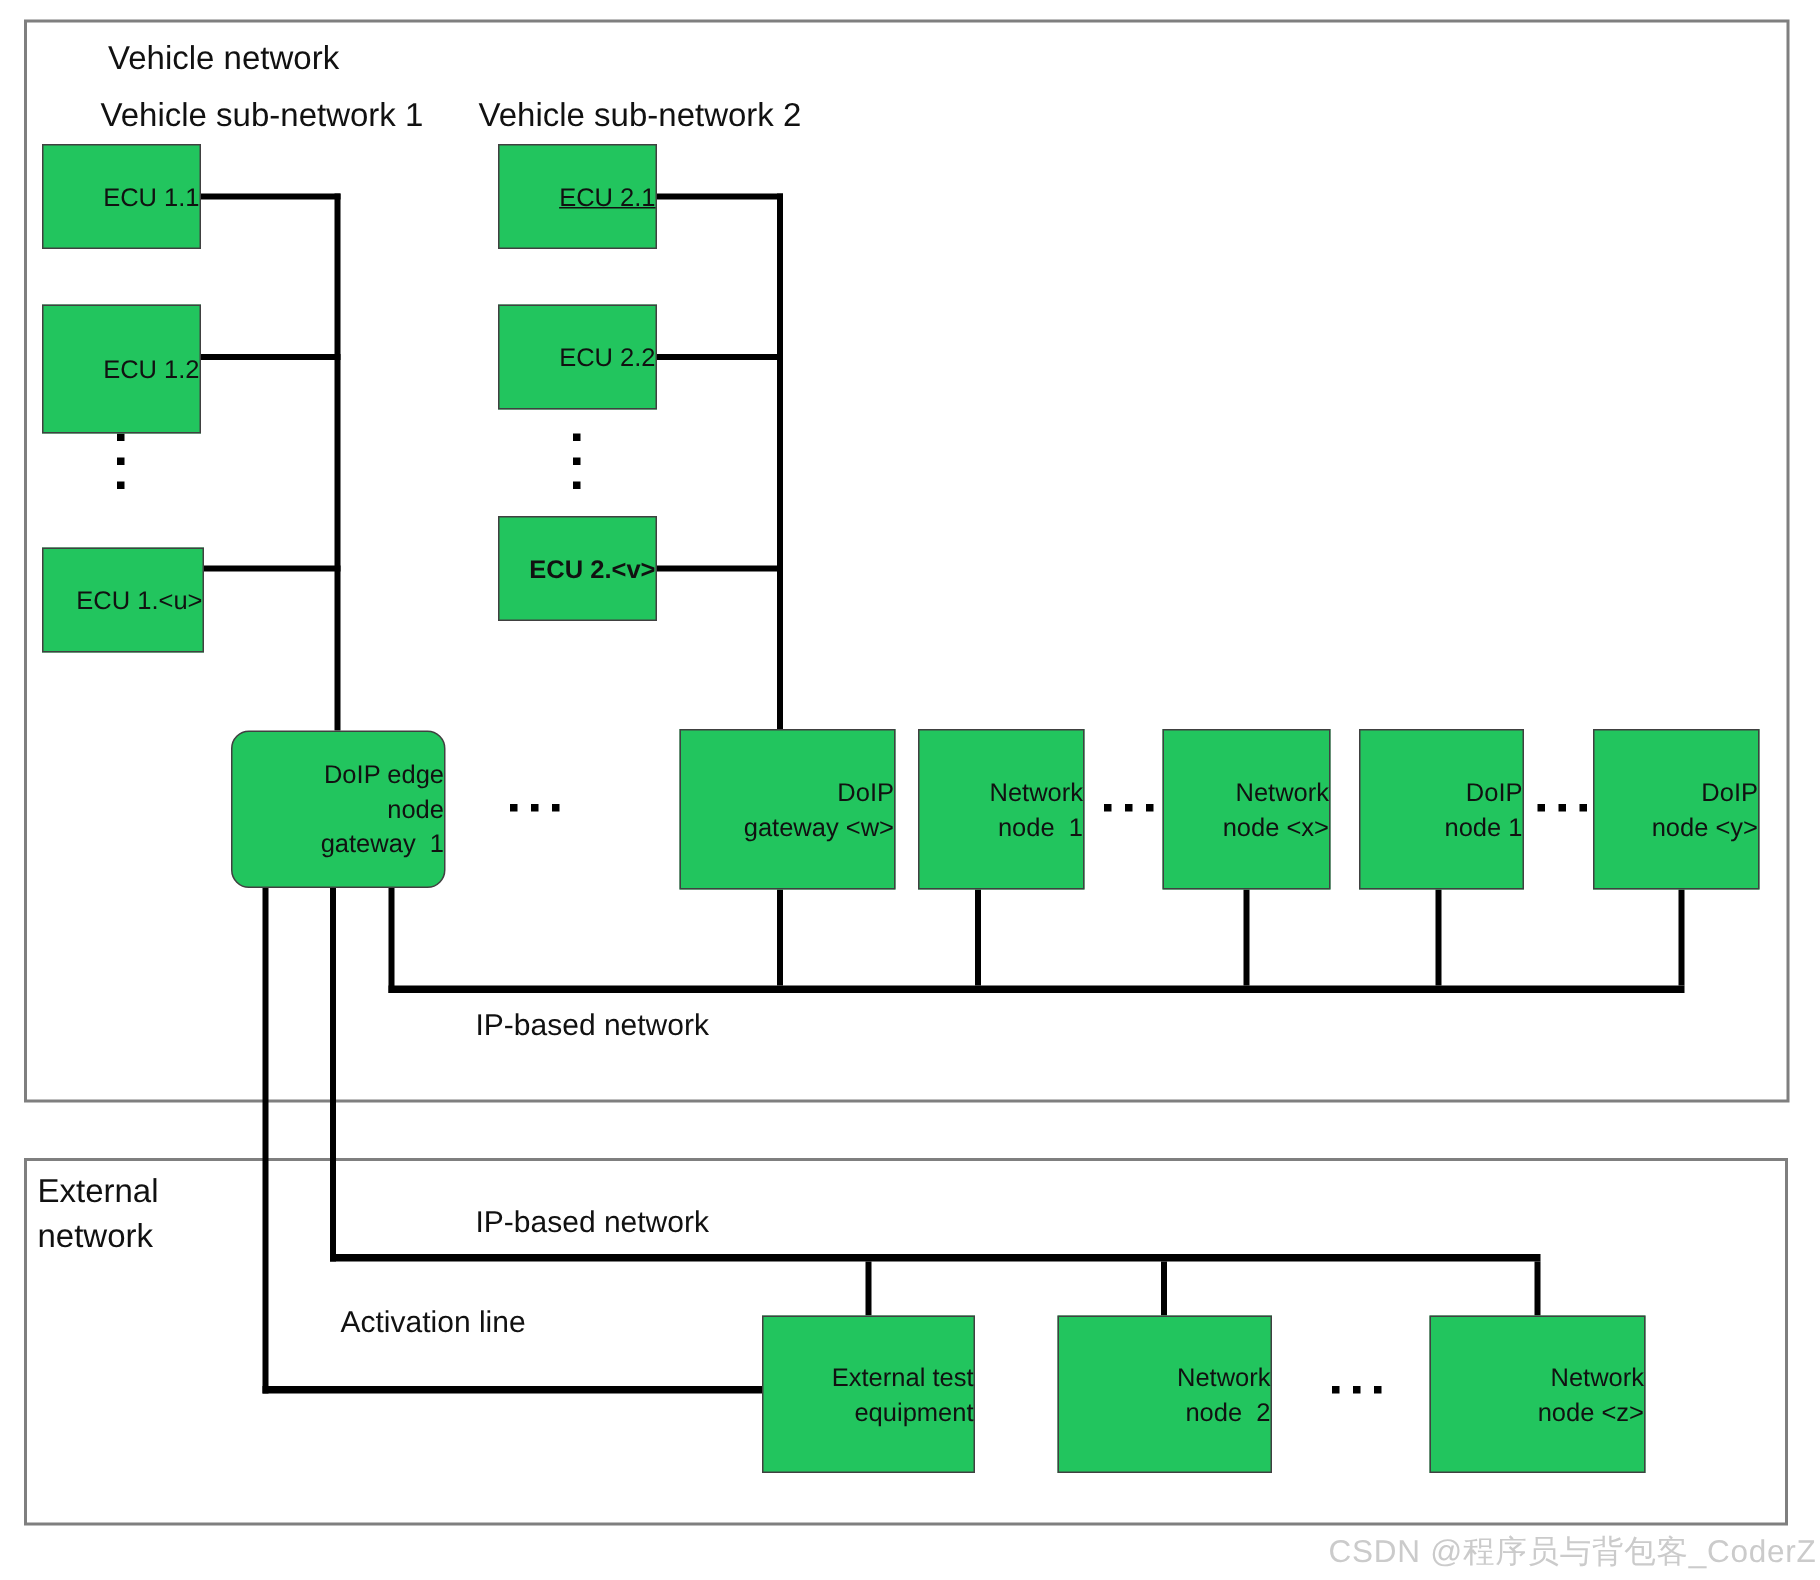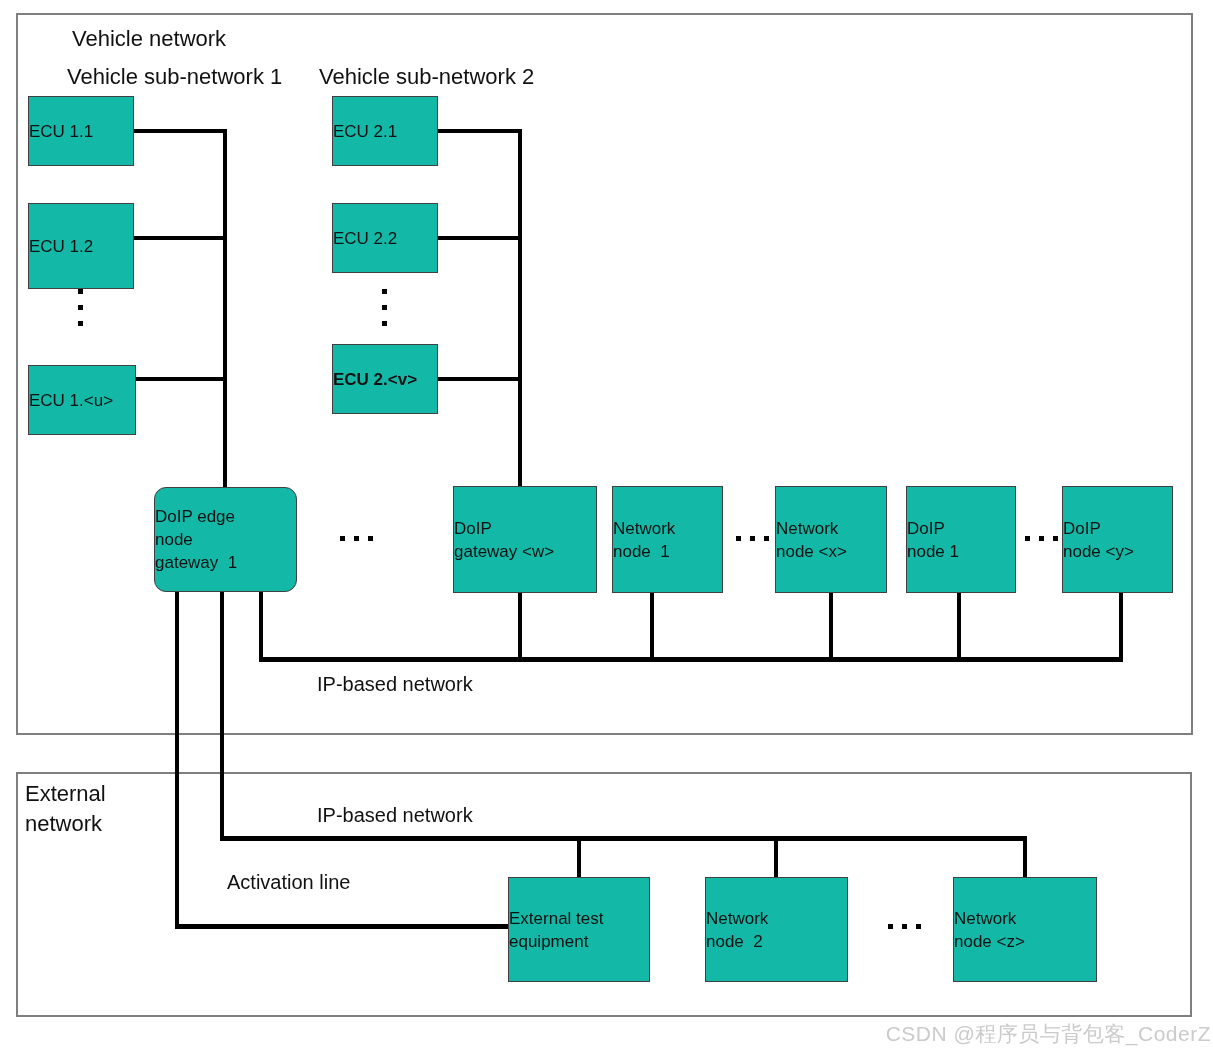"ECU 1.1" .node { align-items: flex-start -> flex-end; background: #14b8a6 -> #22c55e }
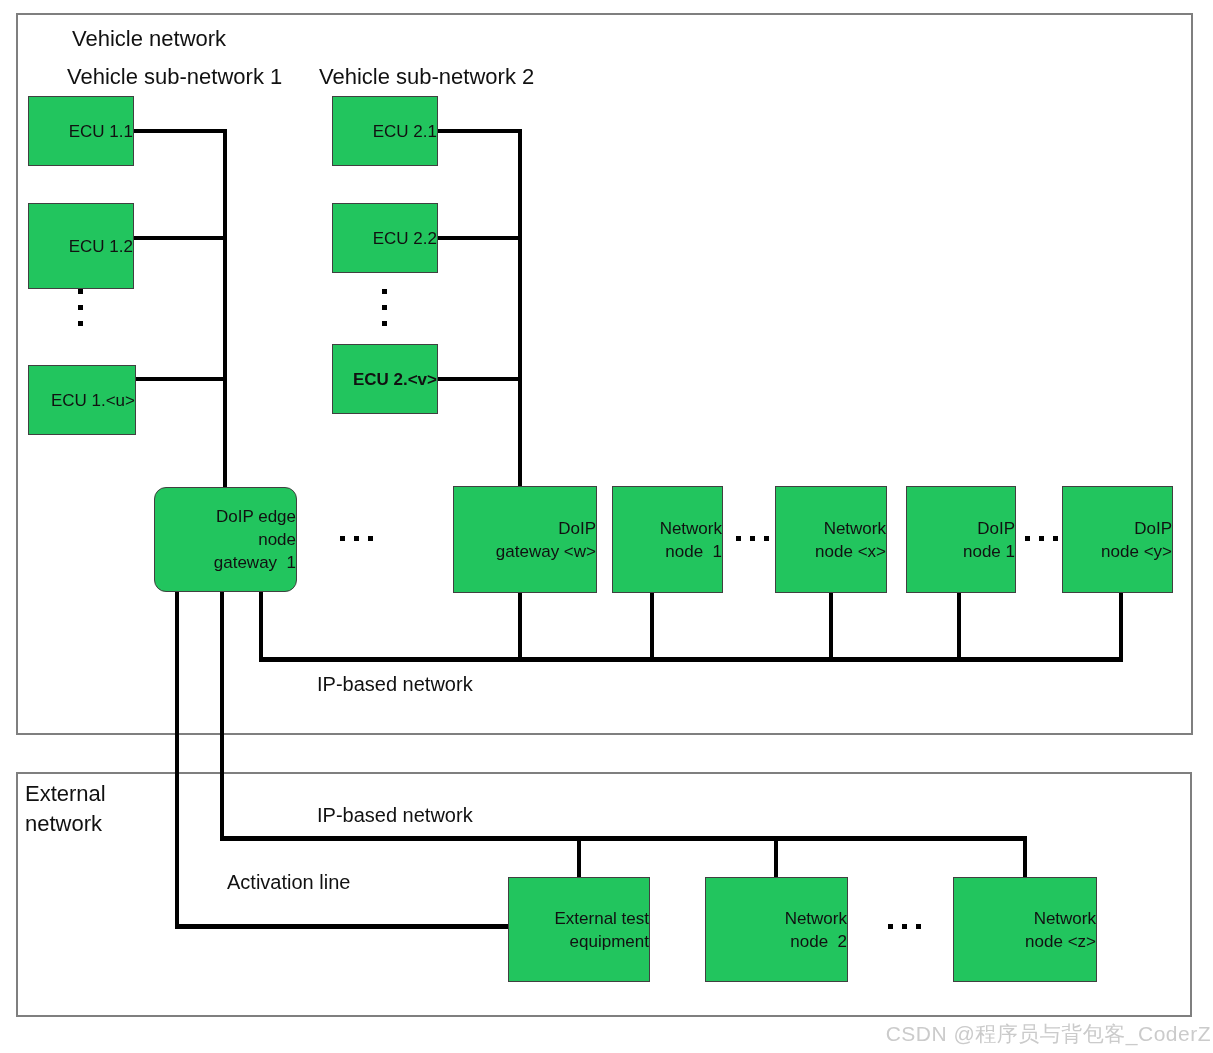"ECU 2.1" div.node { text-decoration: none -> underline }
